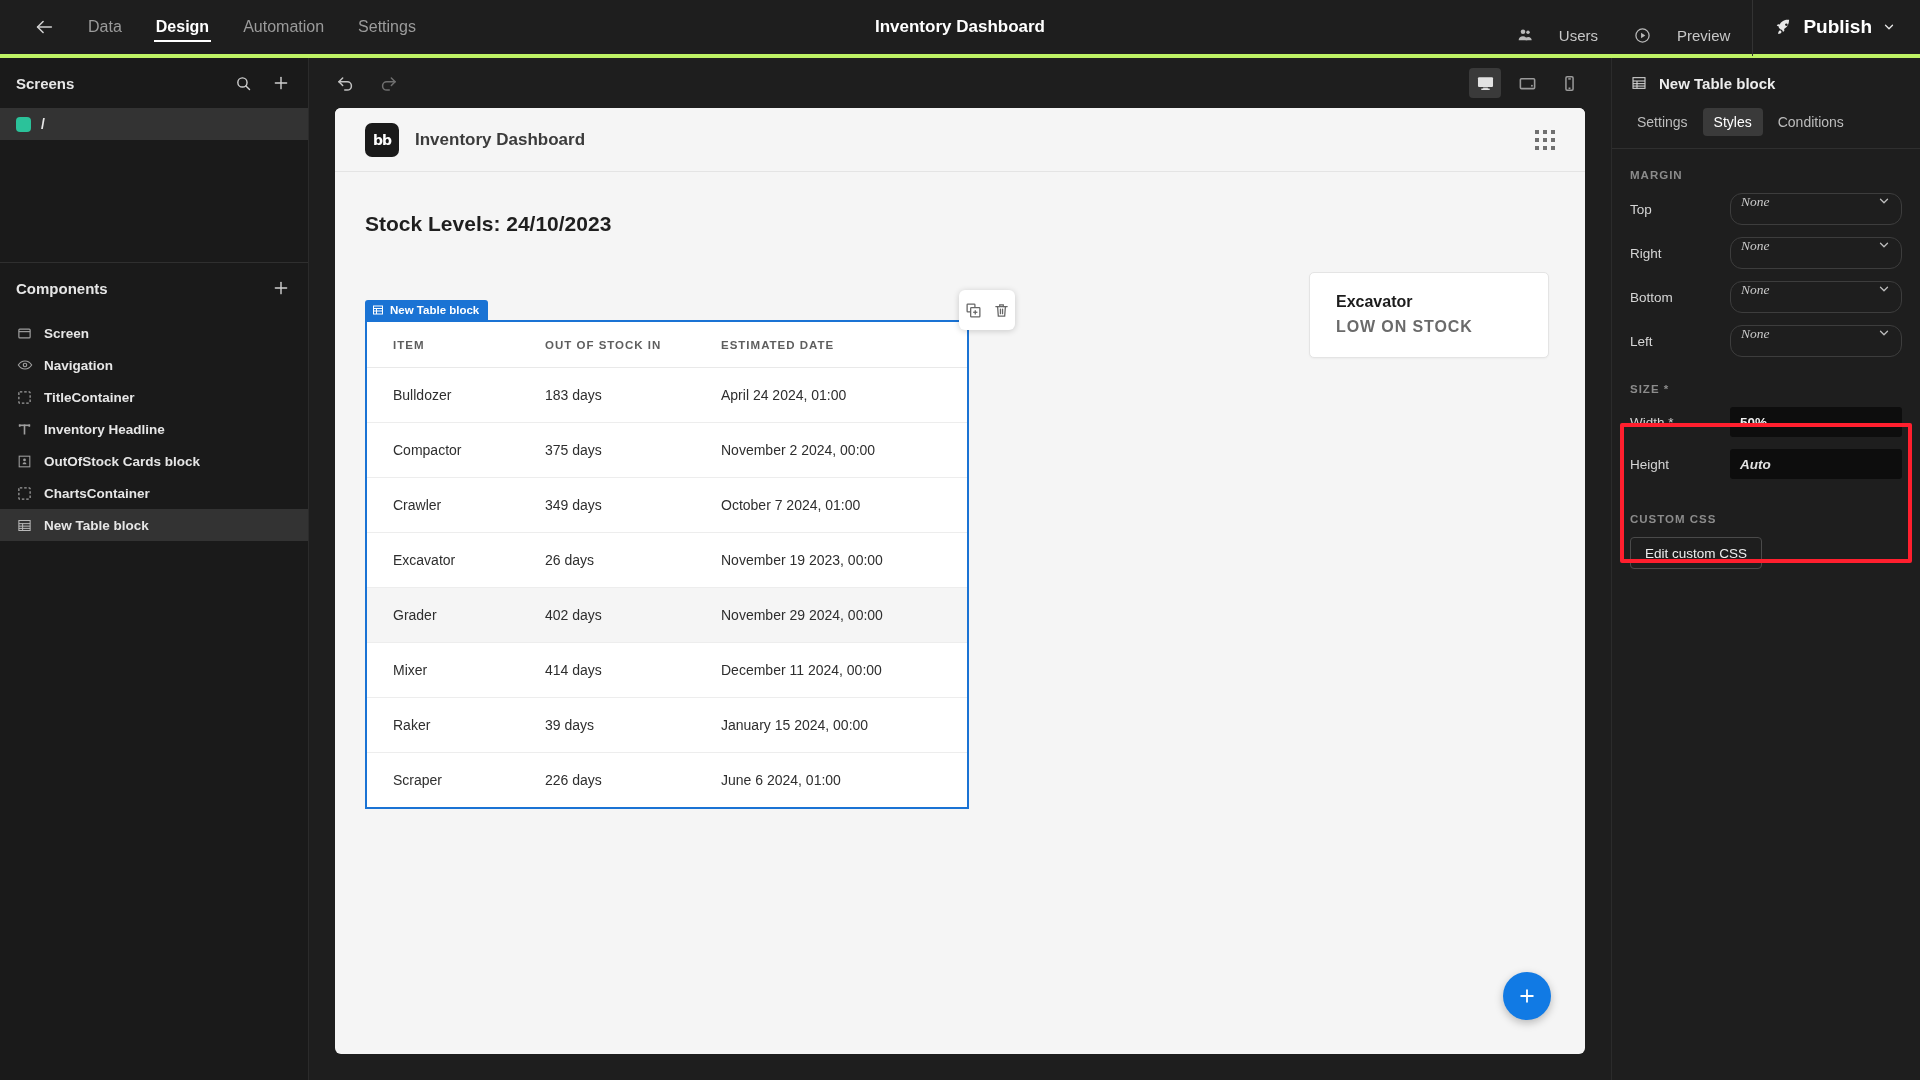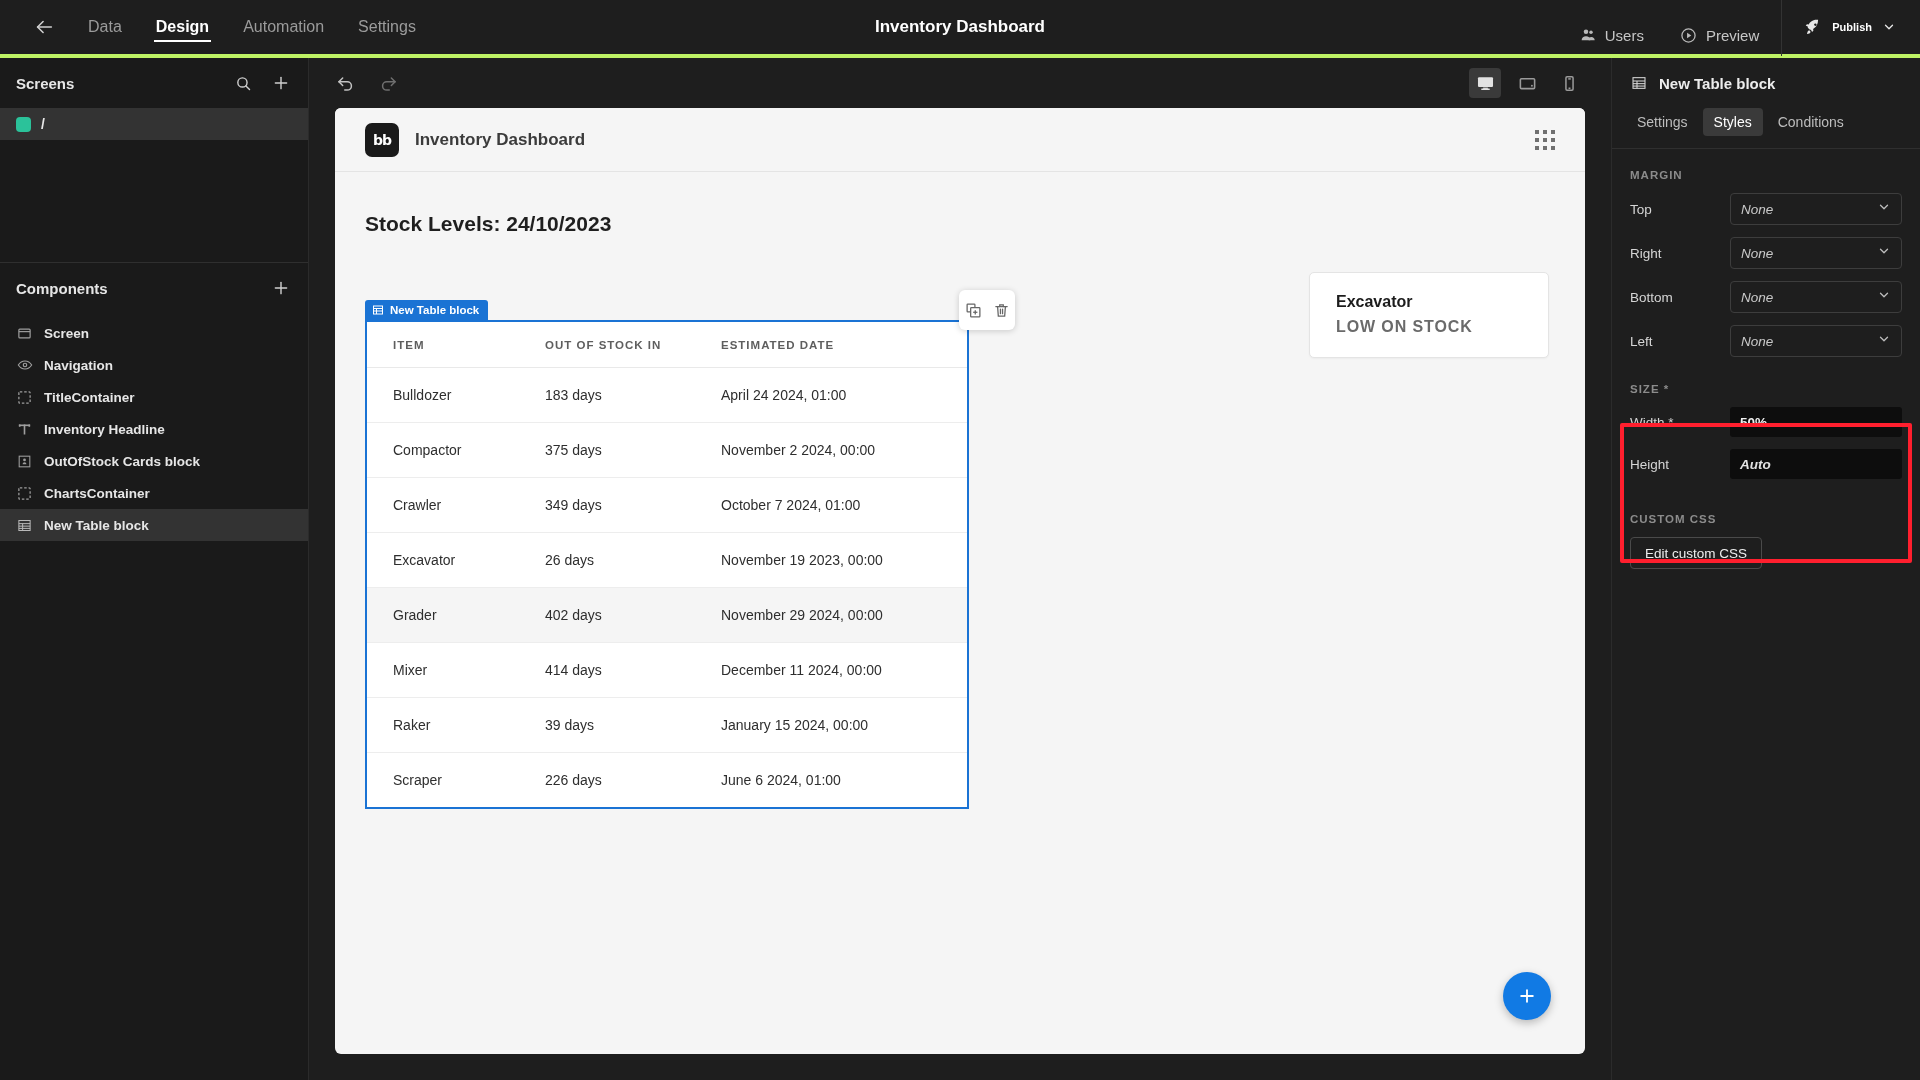"Users" .tr-item { gap: 9px -> 26px }
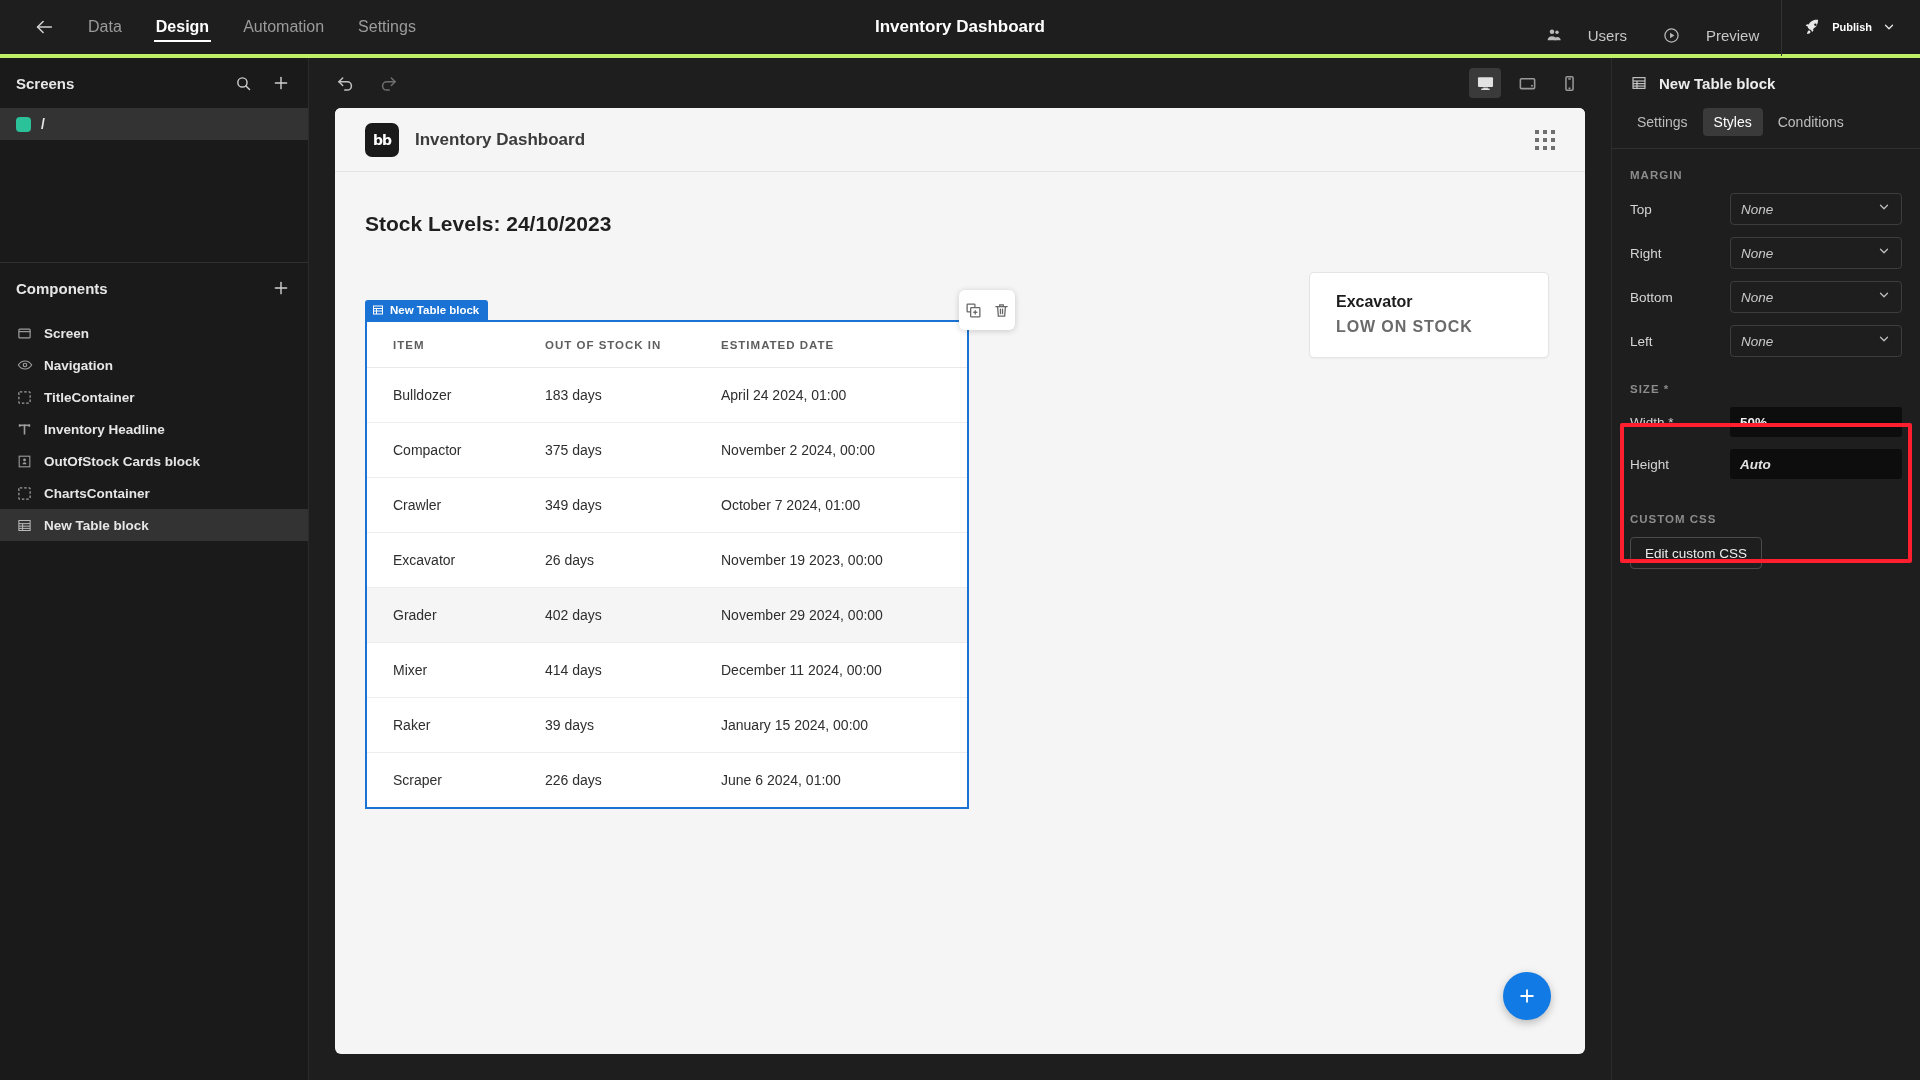"Publish" .publish { font-size: 11px -> 19px }
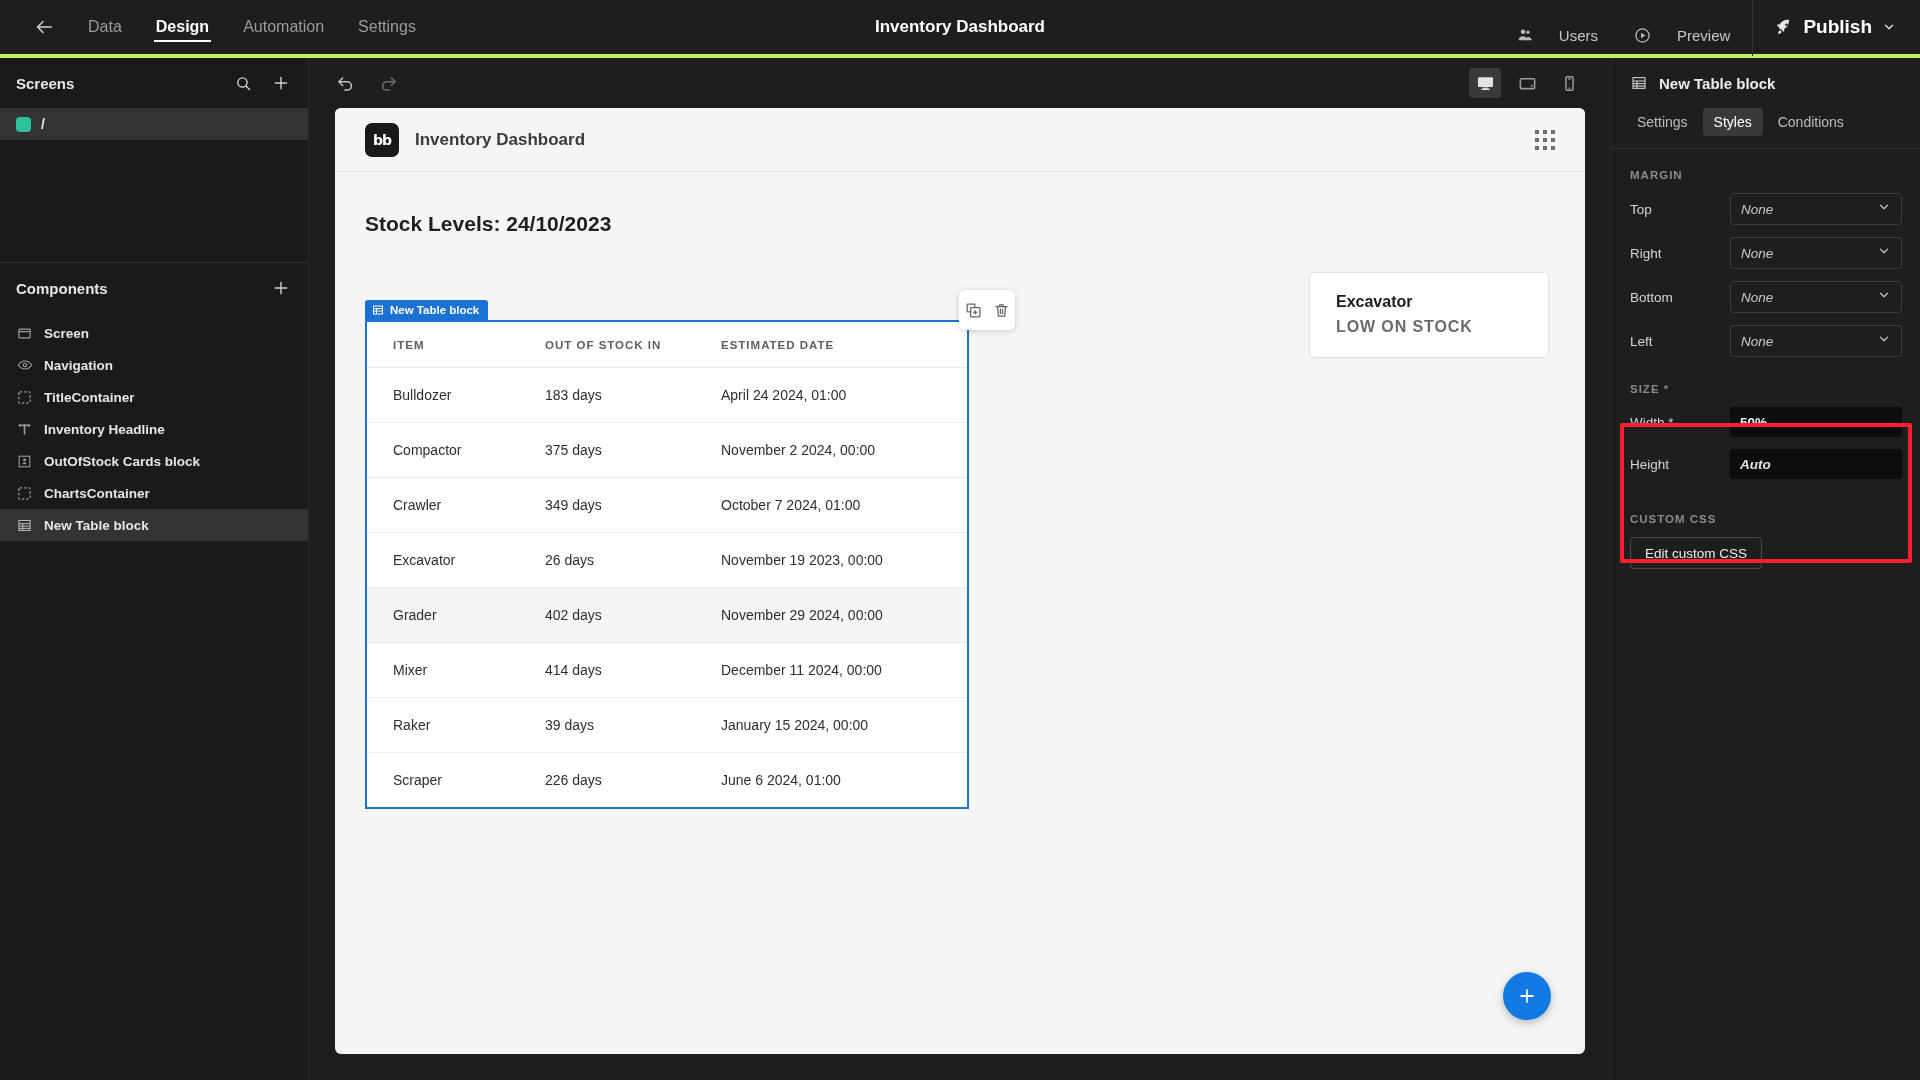"None" .select-box { align-items: center -> flex-start; border-radius: 4px -> 12px; font-family: none -> Liberation Serif, serif }
